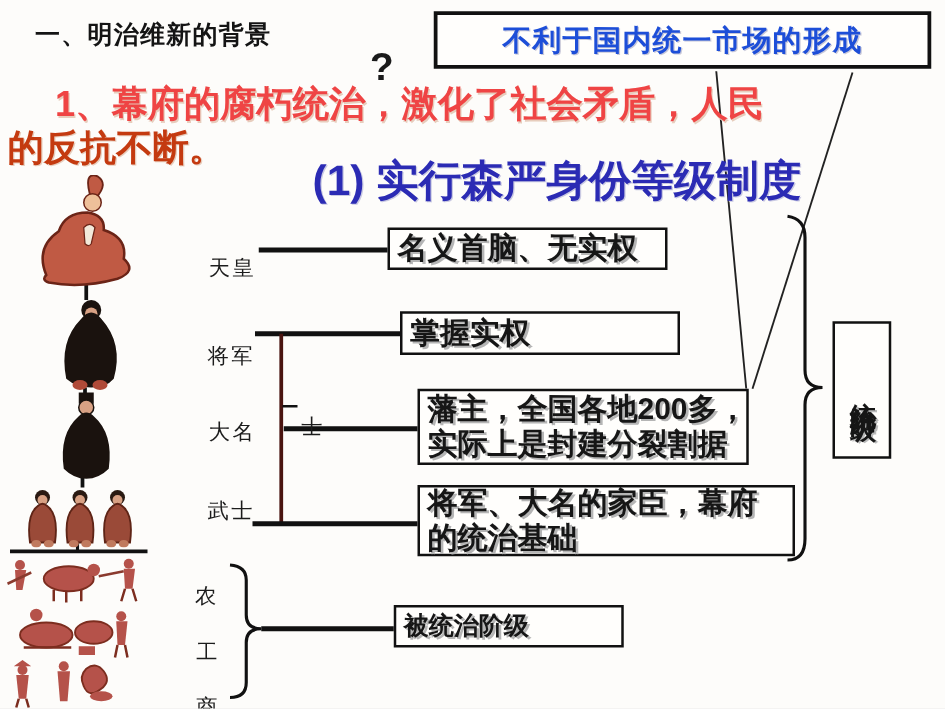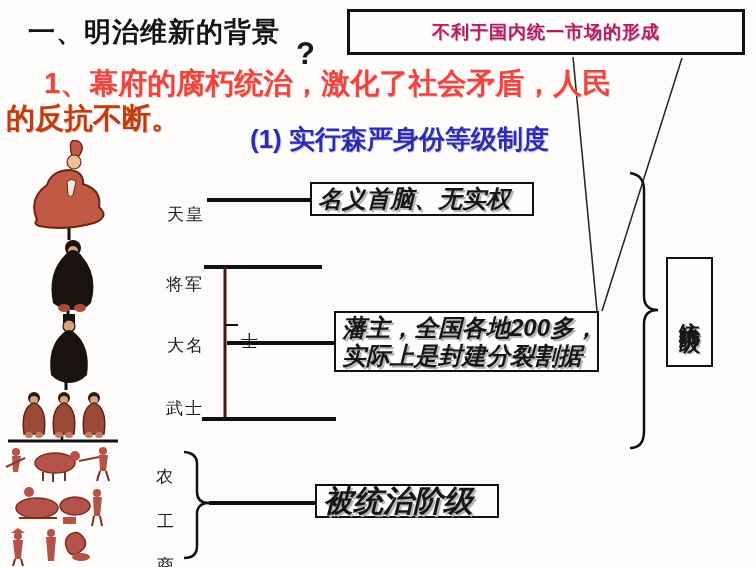"一、明治维新的背景" .slide-title { font-size: 27px -> 20px }
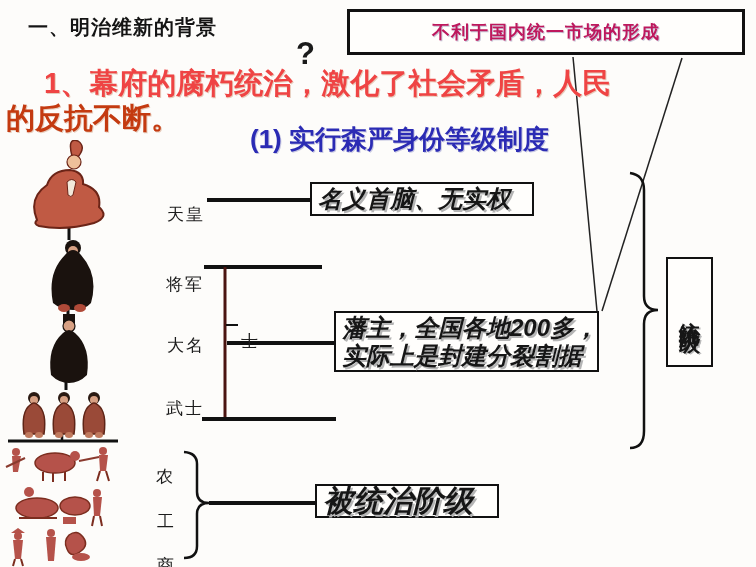"不利于国内统一市场的形成" .market-box span { color: #be185d -> #1d4ed8; font-size: 18px -> 23px }
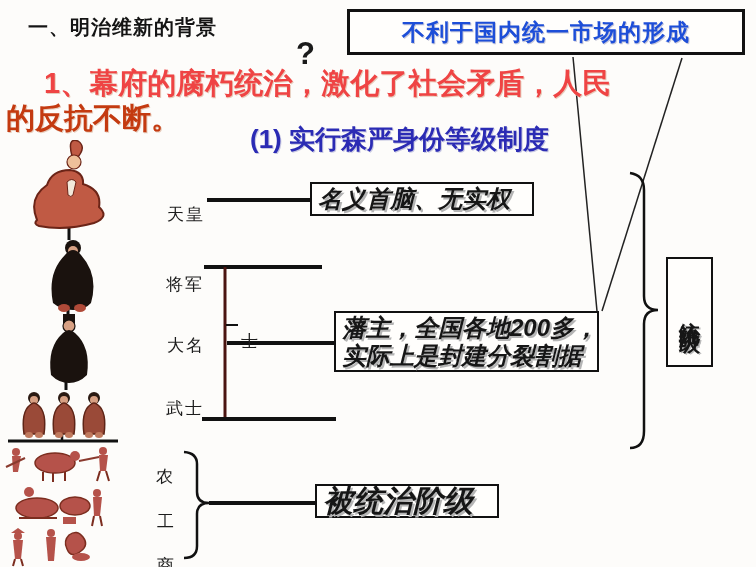"(1) 实行森严身份等级制度" .sub-point { font-size: 26px -> 34px }
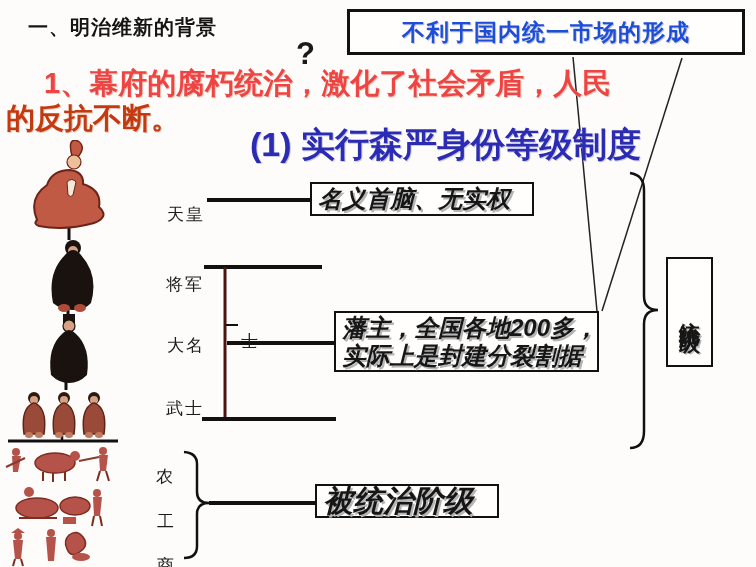"名义首脑、无实权" .desc-box { font-style: italic -> none }
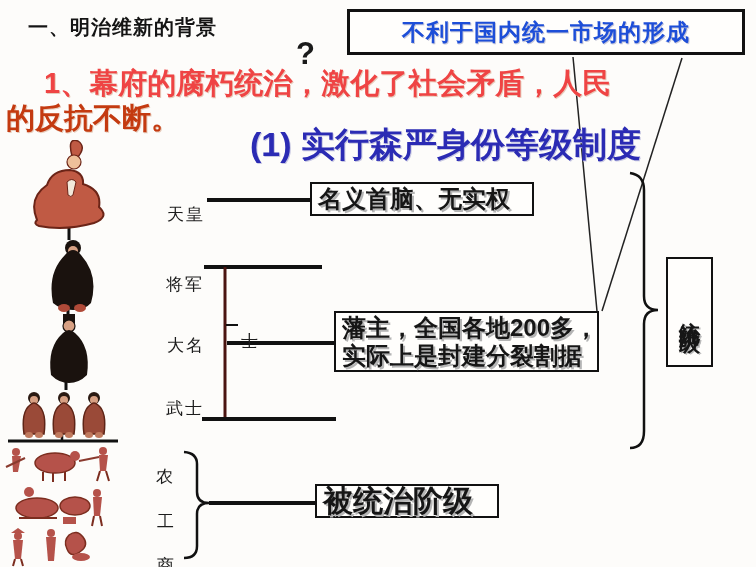"掌握实权" div.abs { html: none -> <div> <span>掌握实权</span> </div> }
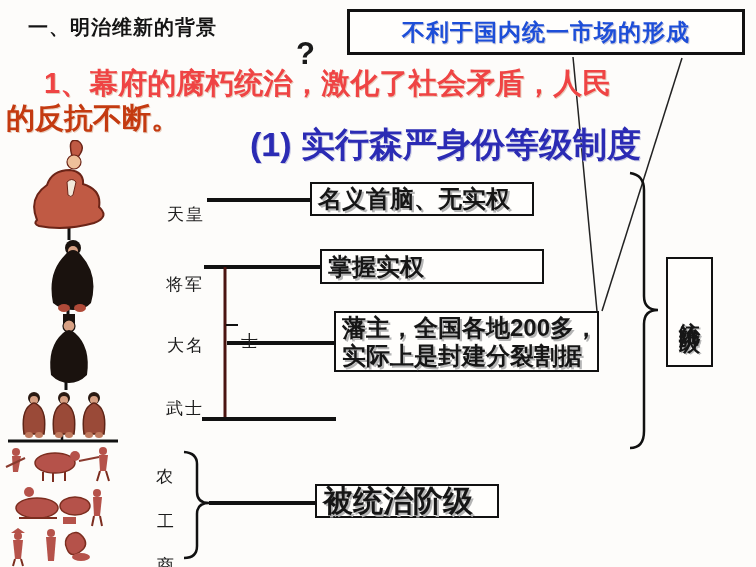"将军、大名的家臣，幕府" div.abs { html: none -> <div> <span>将军、大名的家臣，幕府</span> <span>的统治基础</span> </div> }
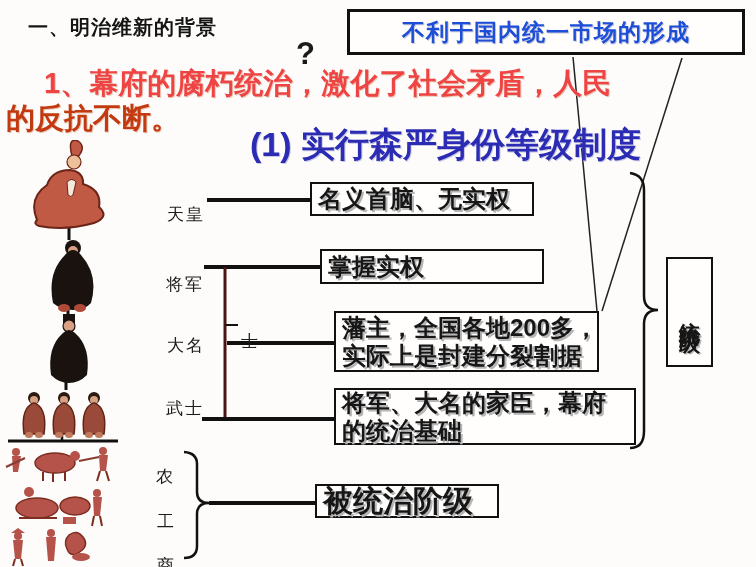"被统治阶级" span.t { font-size: 30px -> 20px }
